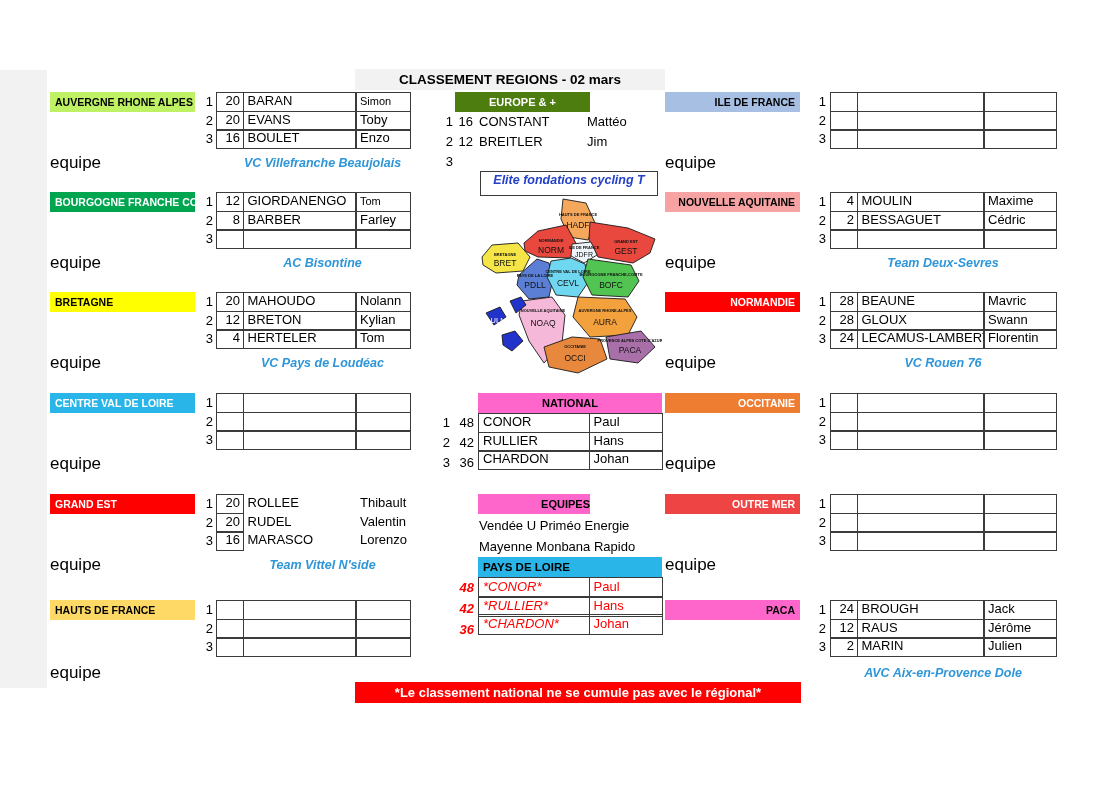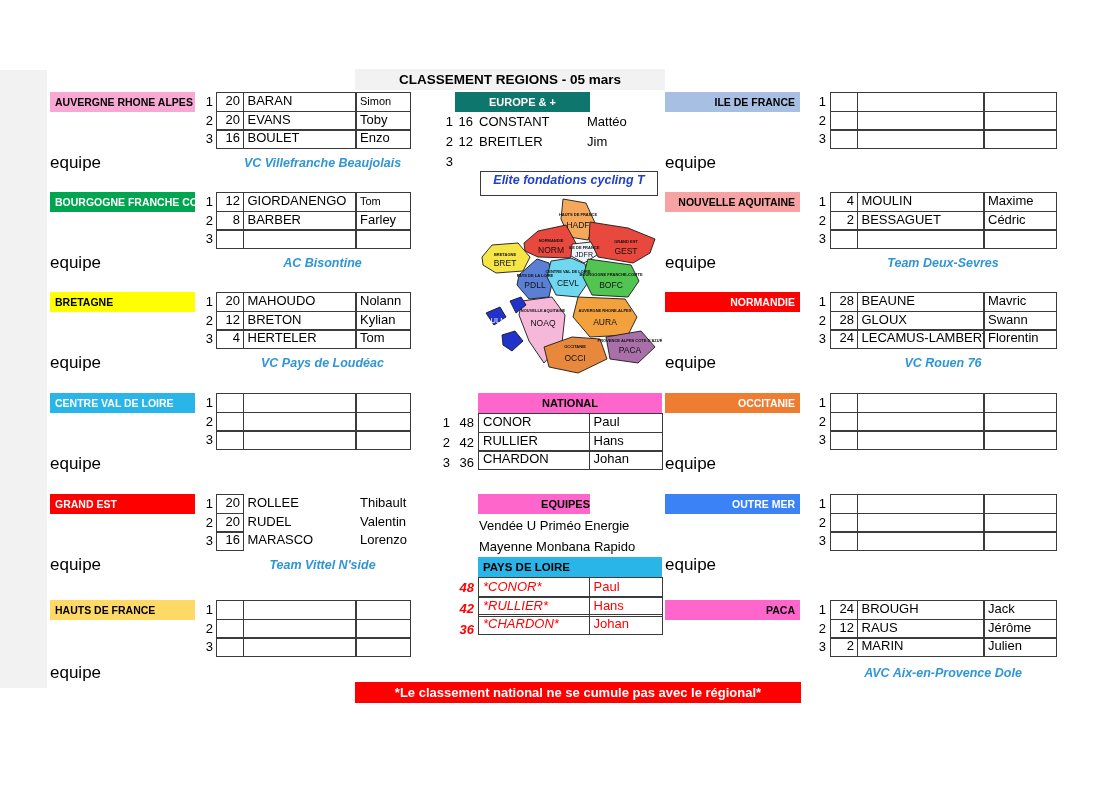"CLASSEMENT REGIONS - 05 mars" div.title { text: 05 -> 02 }
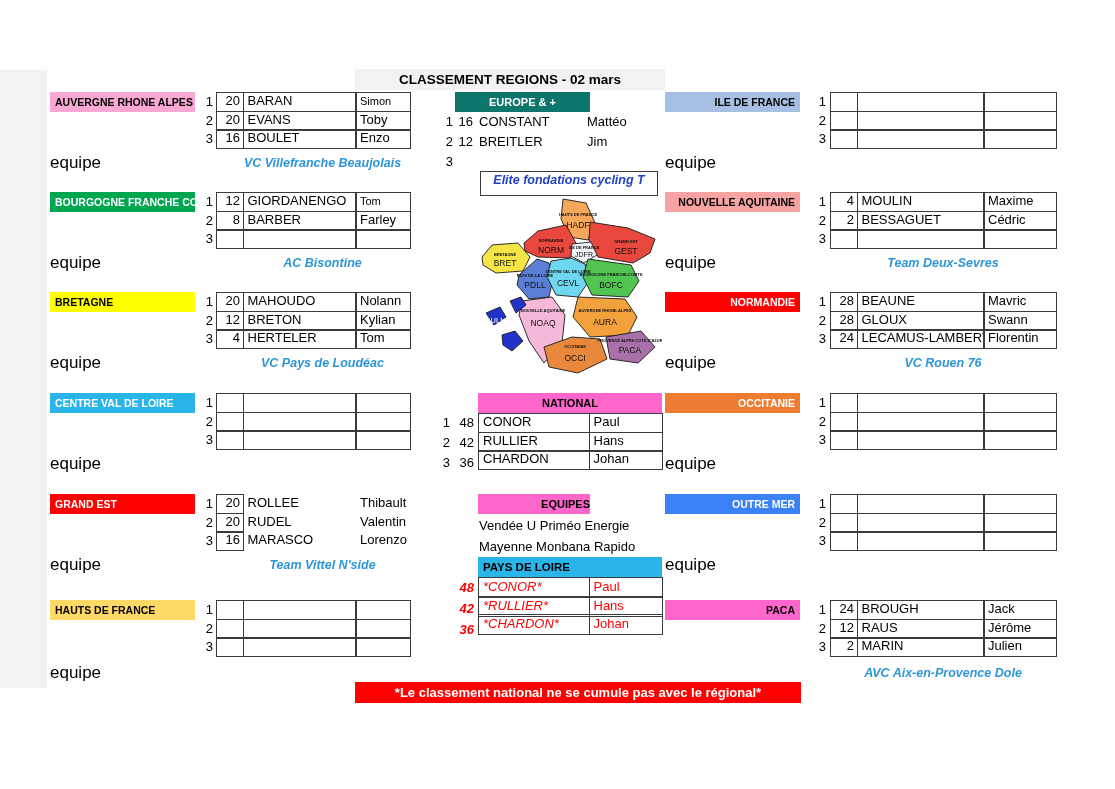"AUVERGNE RHONE ALPES" div.hd { background-color: #f9a8d4 -> #bef264 }
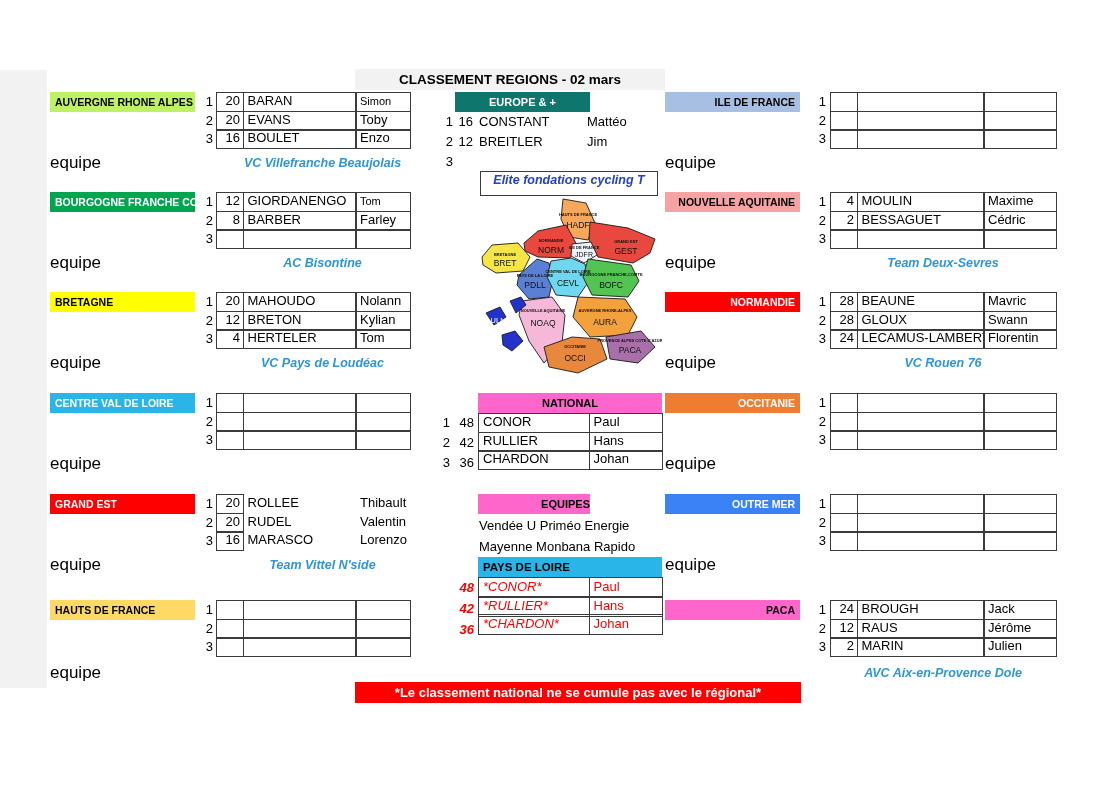"EUROPE & +" div.midhd { background-color: #0f766e -> #4d7c0f }
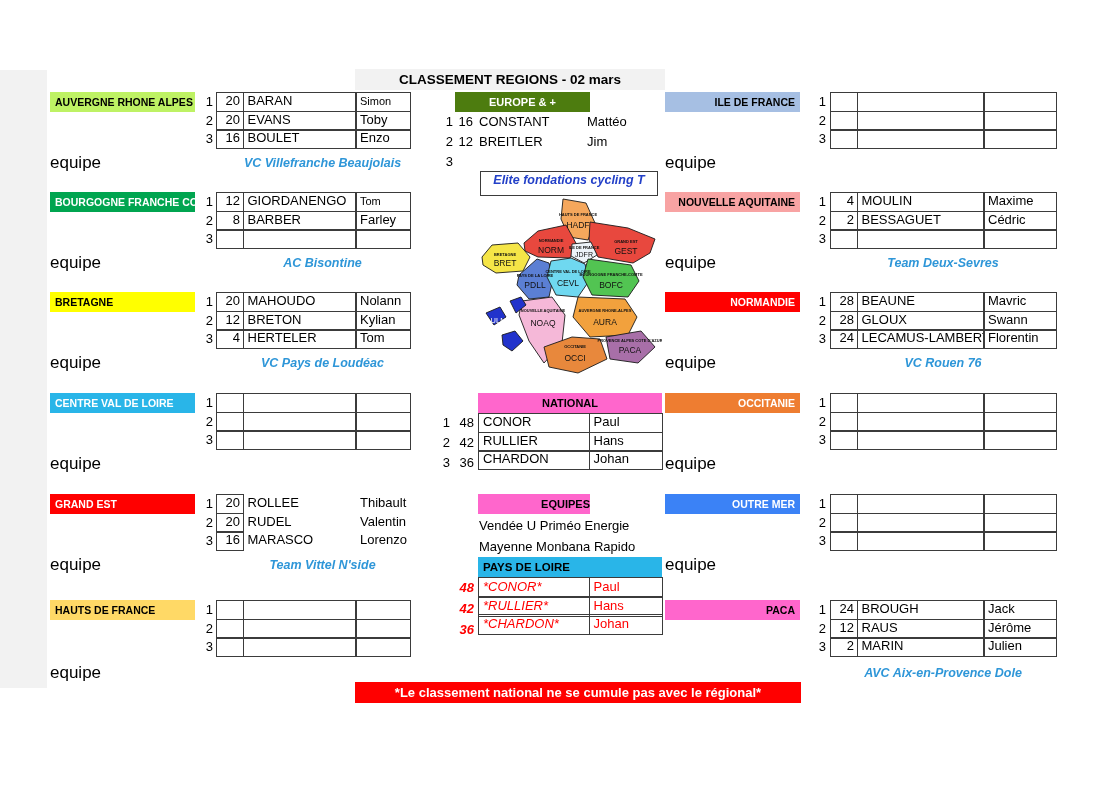"OUTRE MER" div.hd { background-color: #3b82f6 -> #ef4444 }
